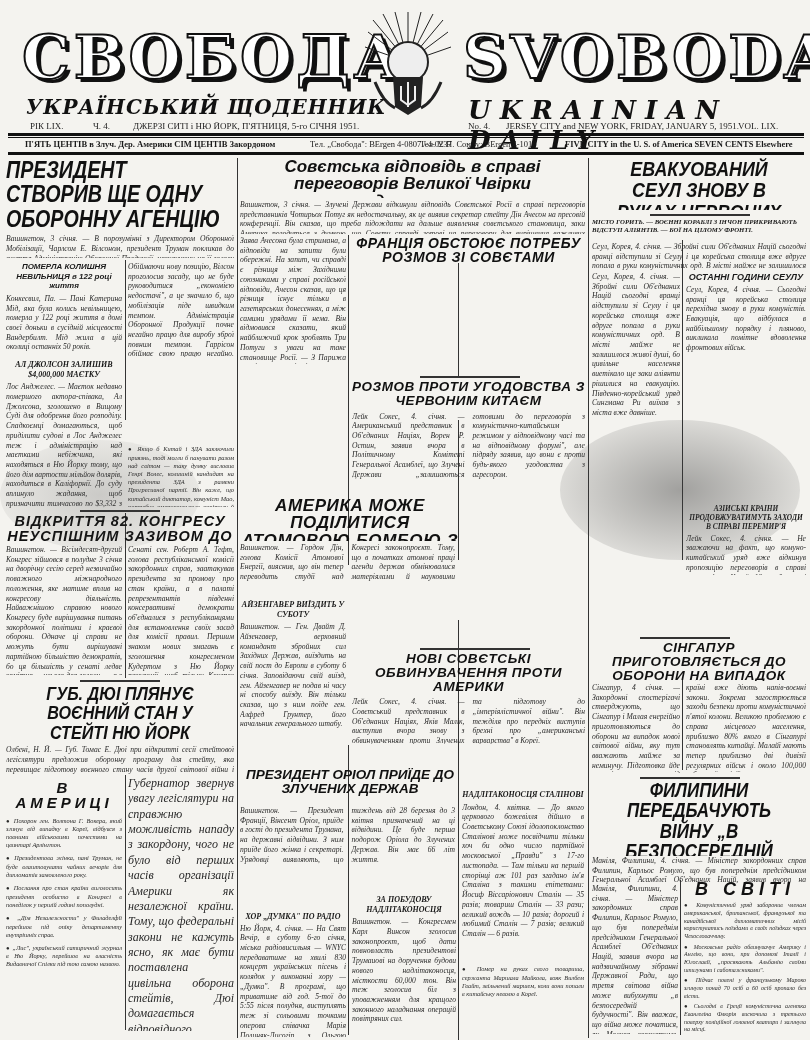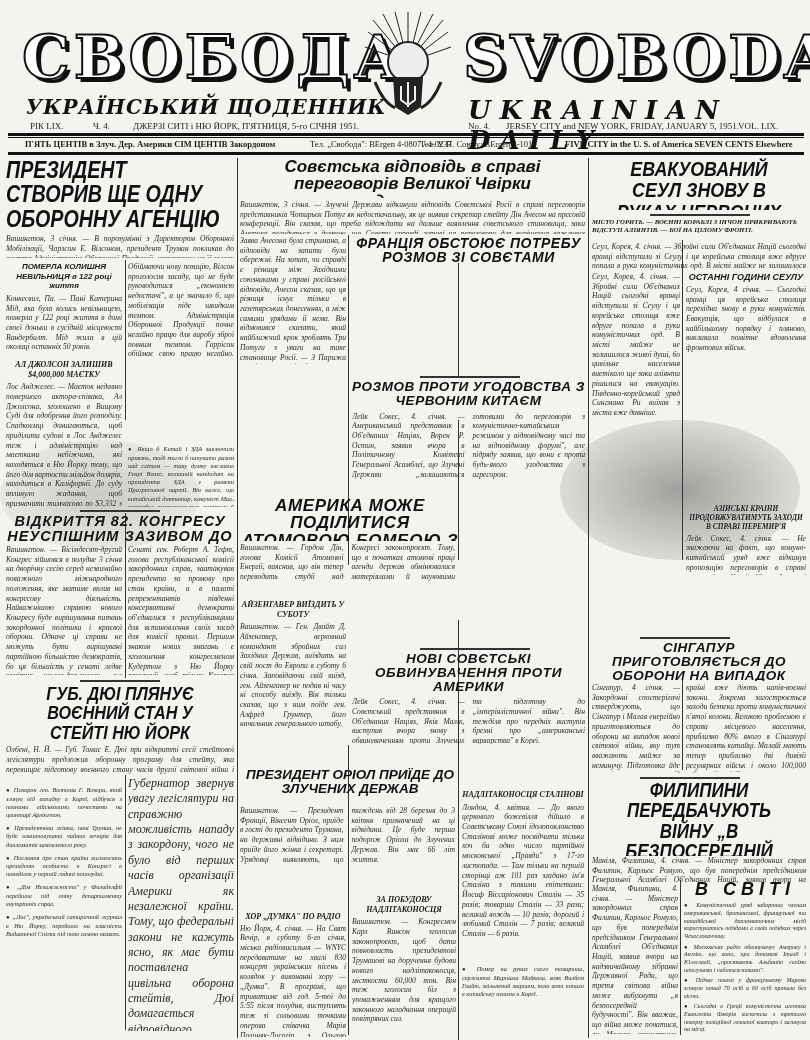"В АМЕРИЦІ" div.hd { html: none -> <div>В АМЕРИЦІ</div> }
